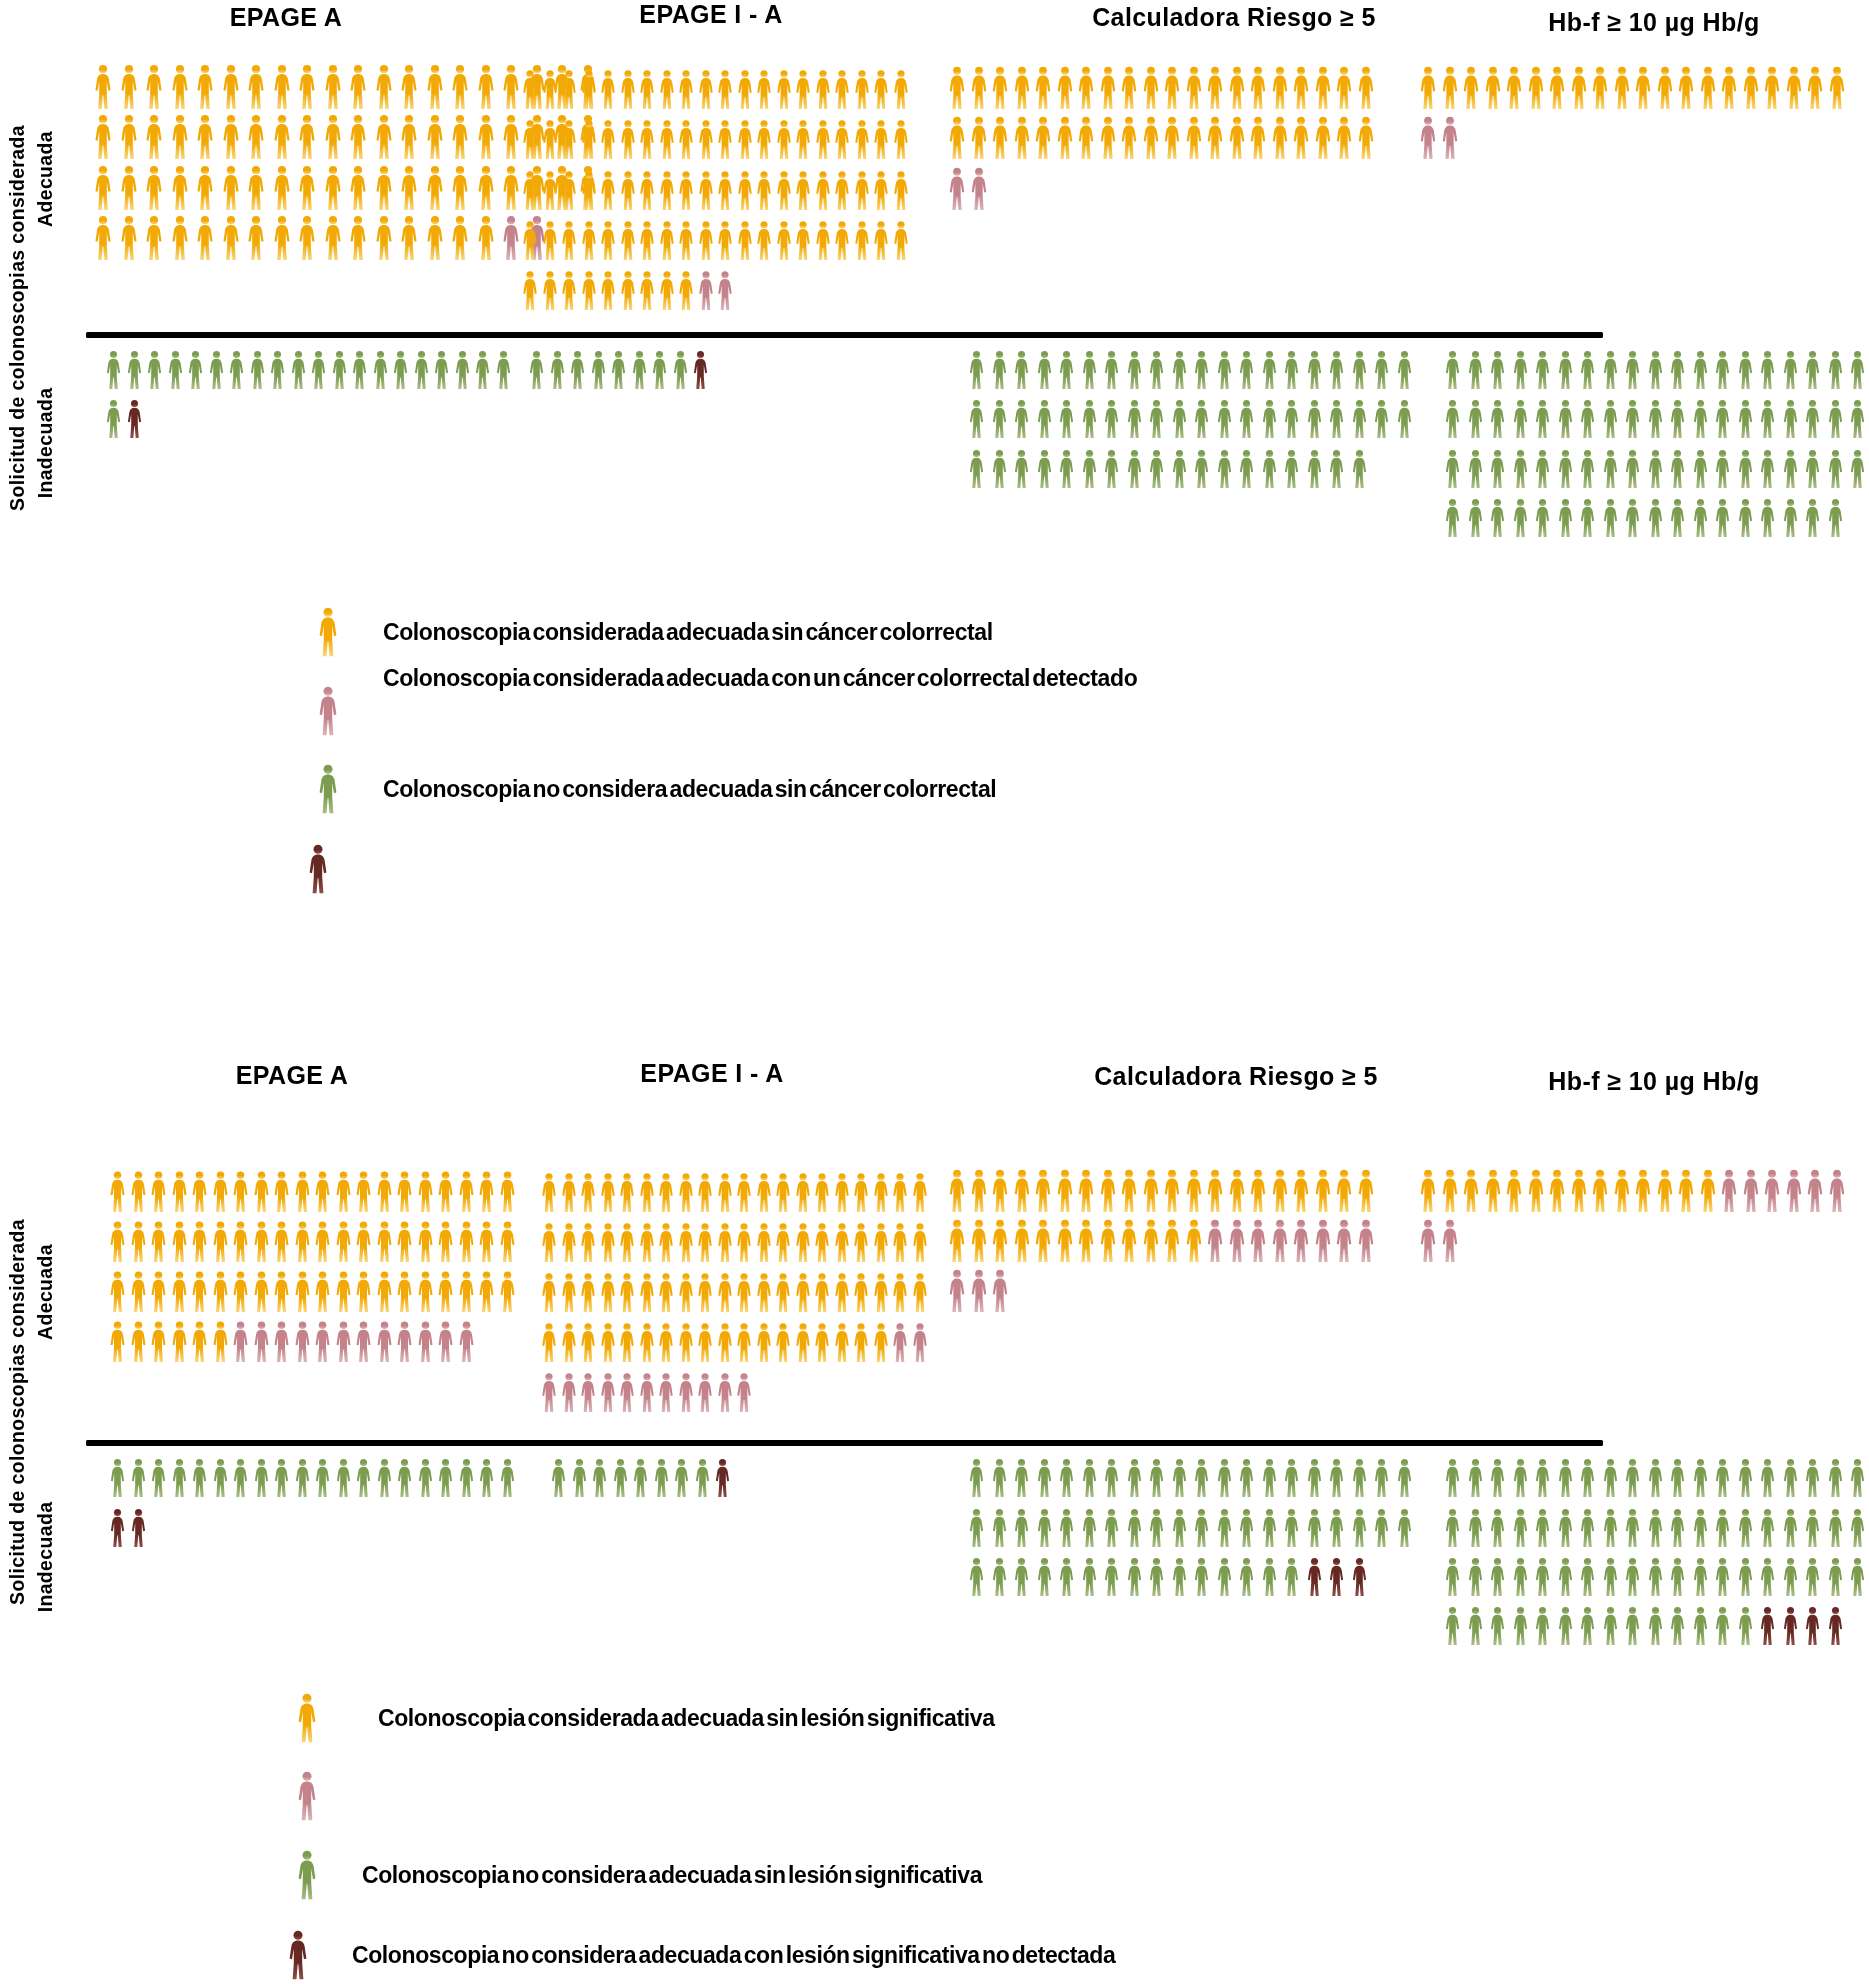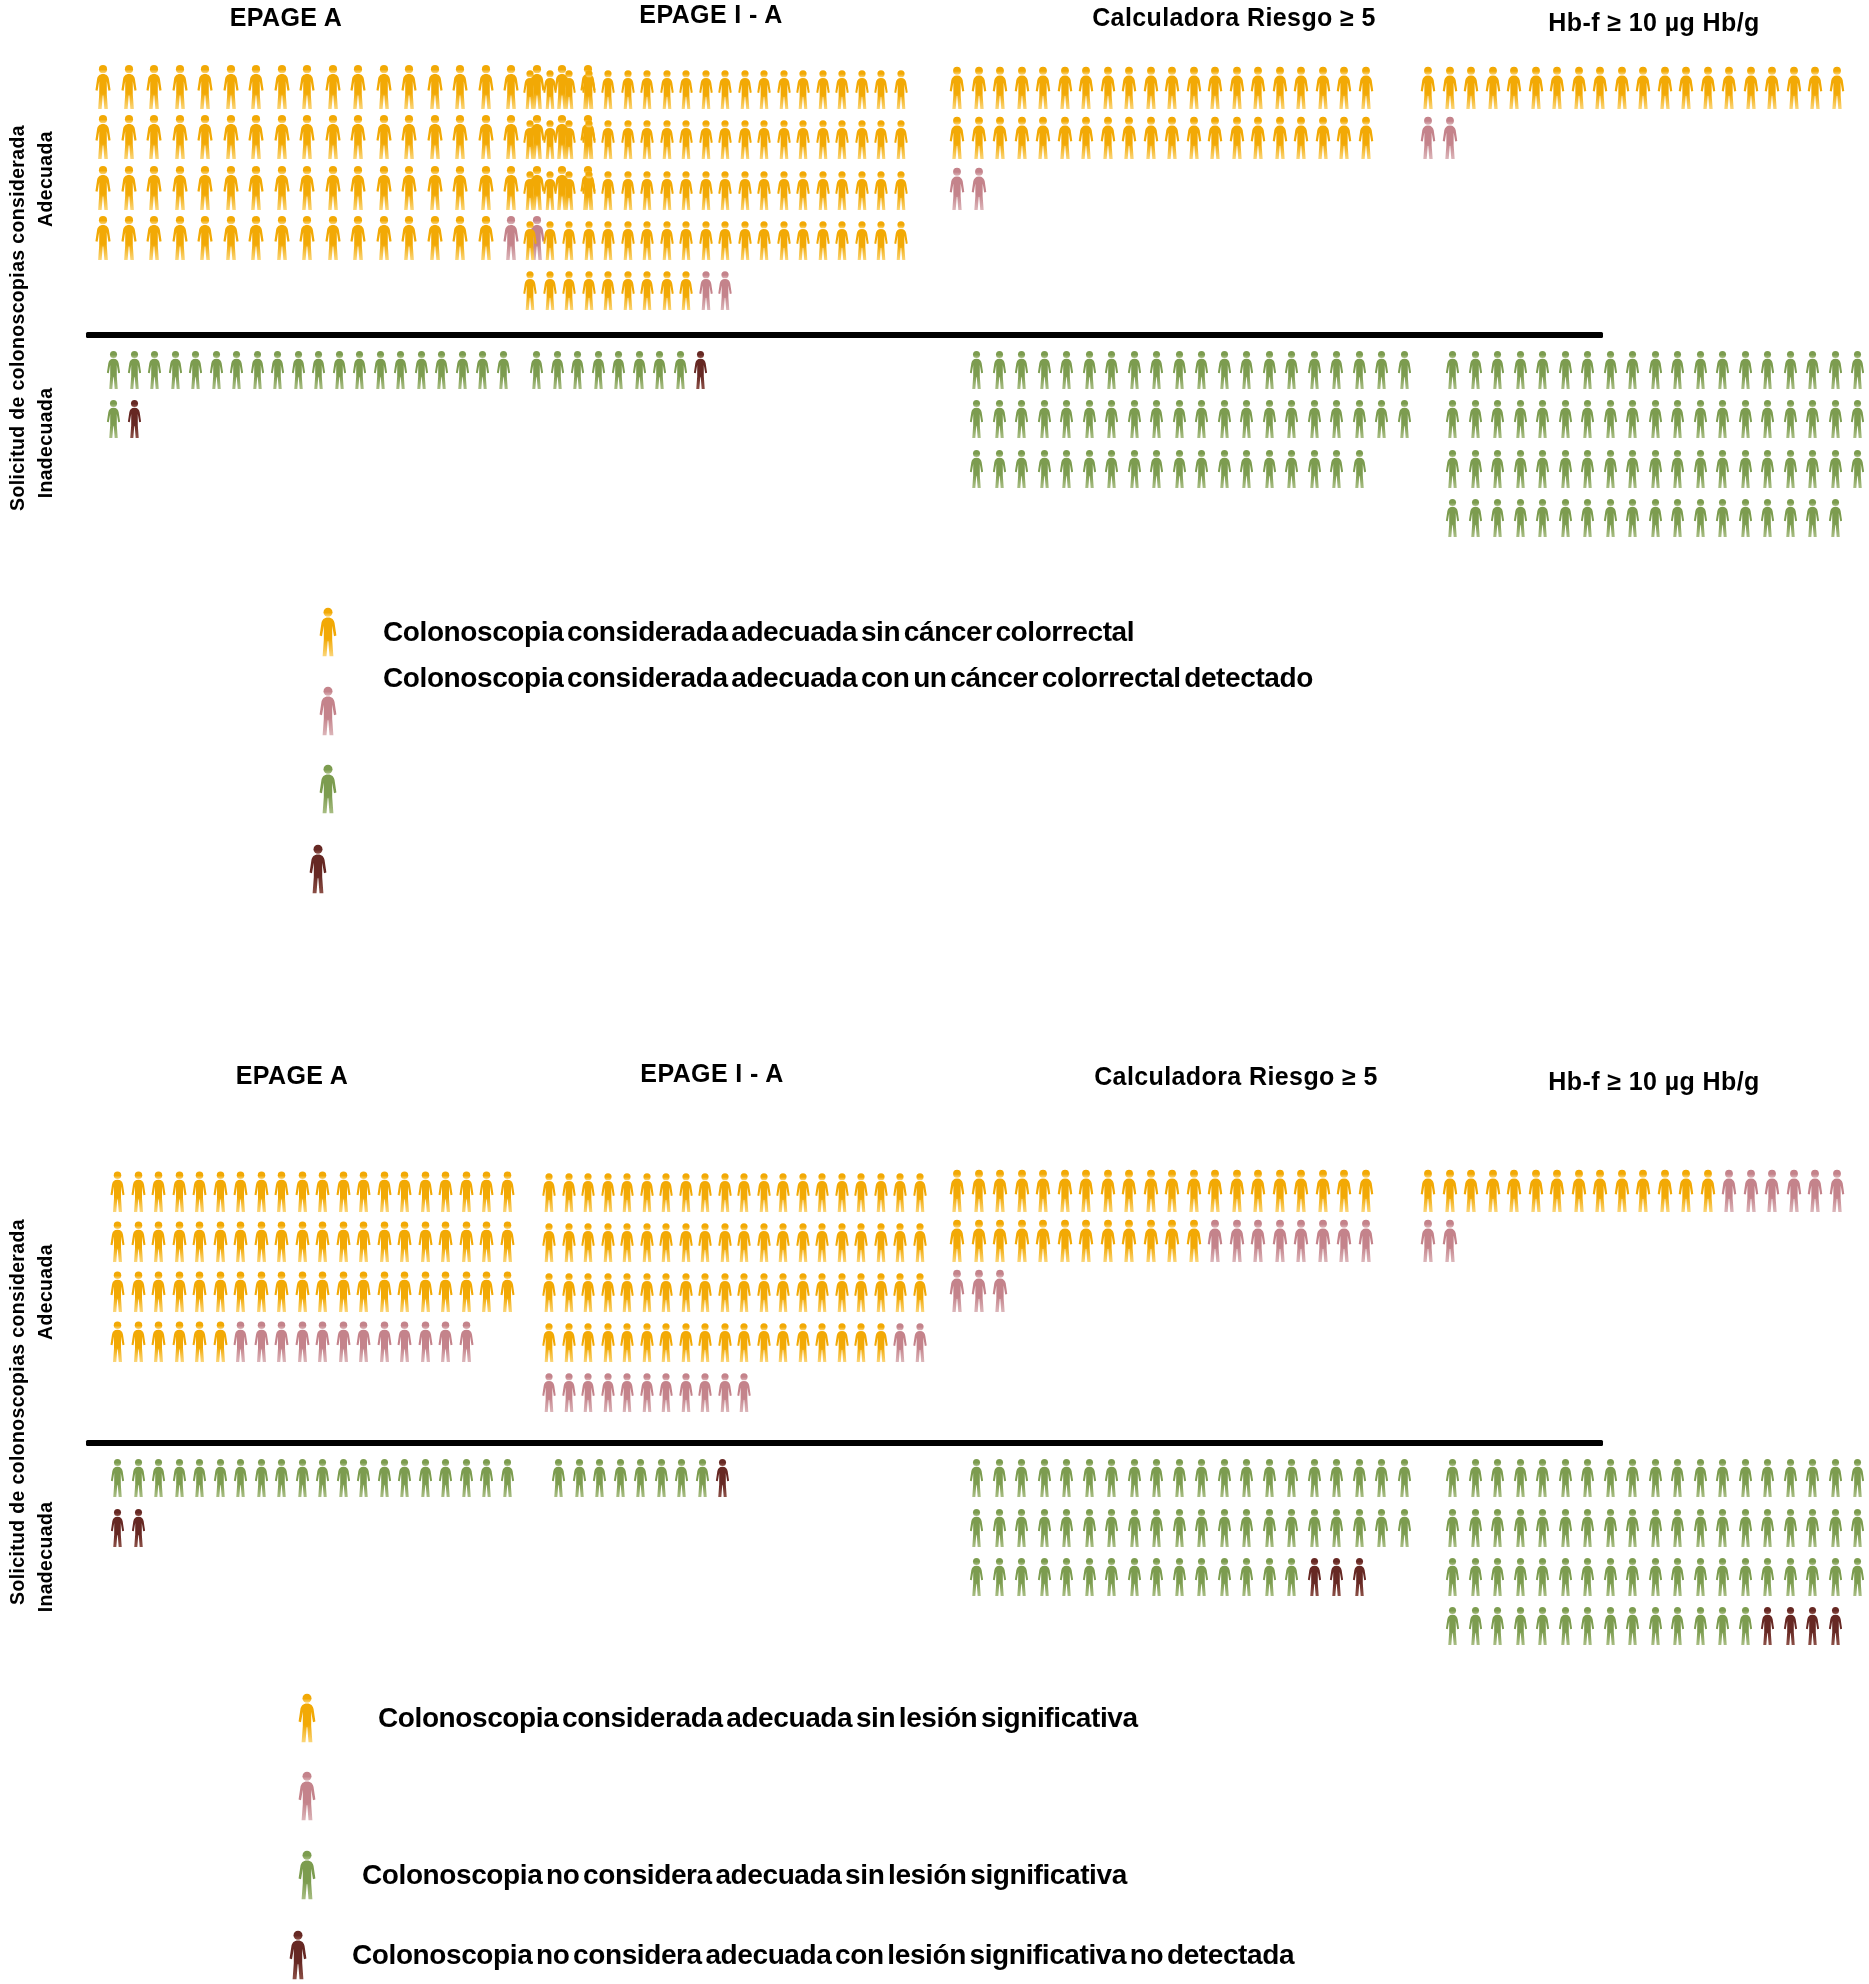"Colonoscopia considerada adecuada sin" .legend-label { font-size: 28px -> 23px }
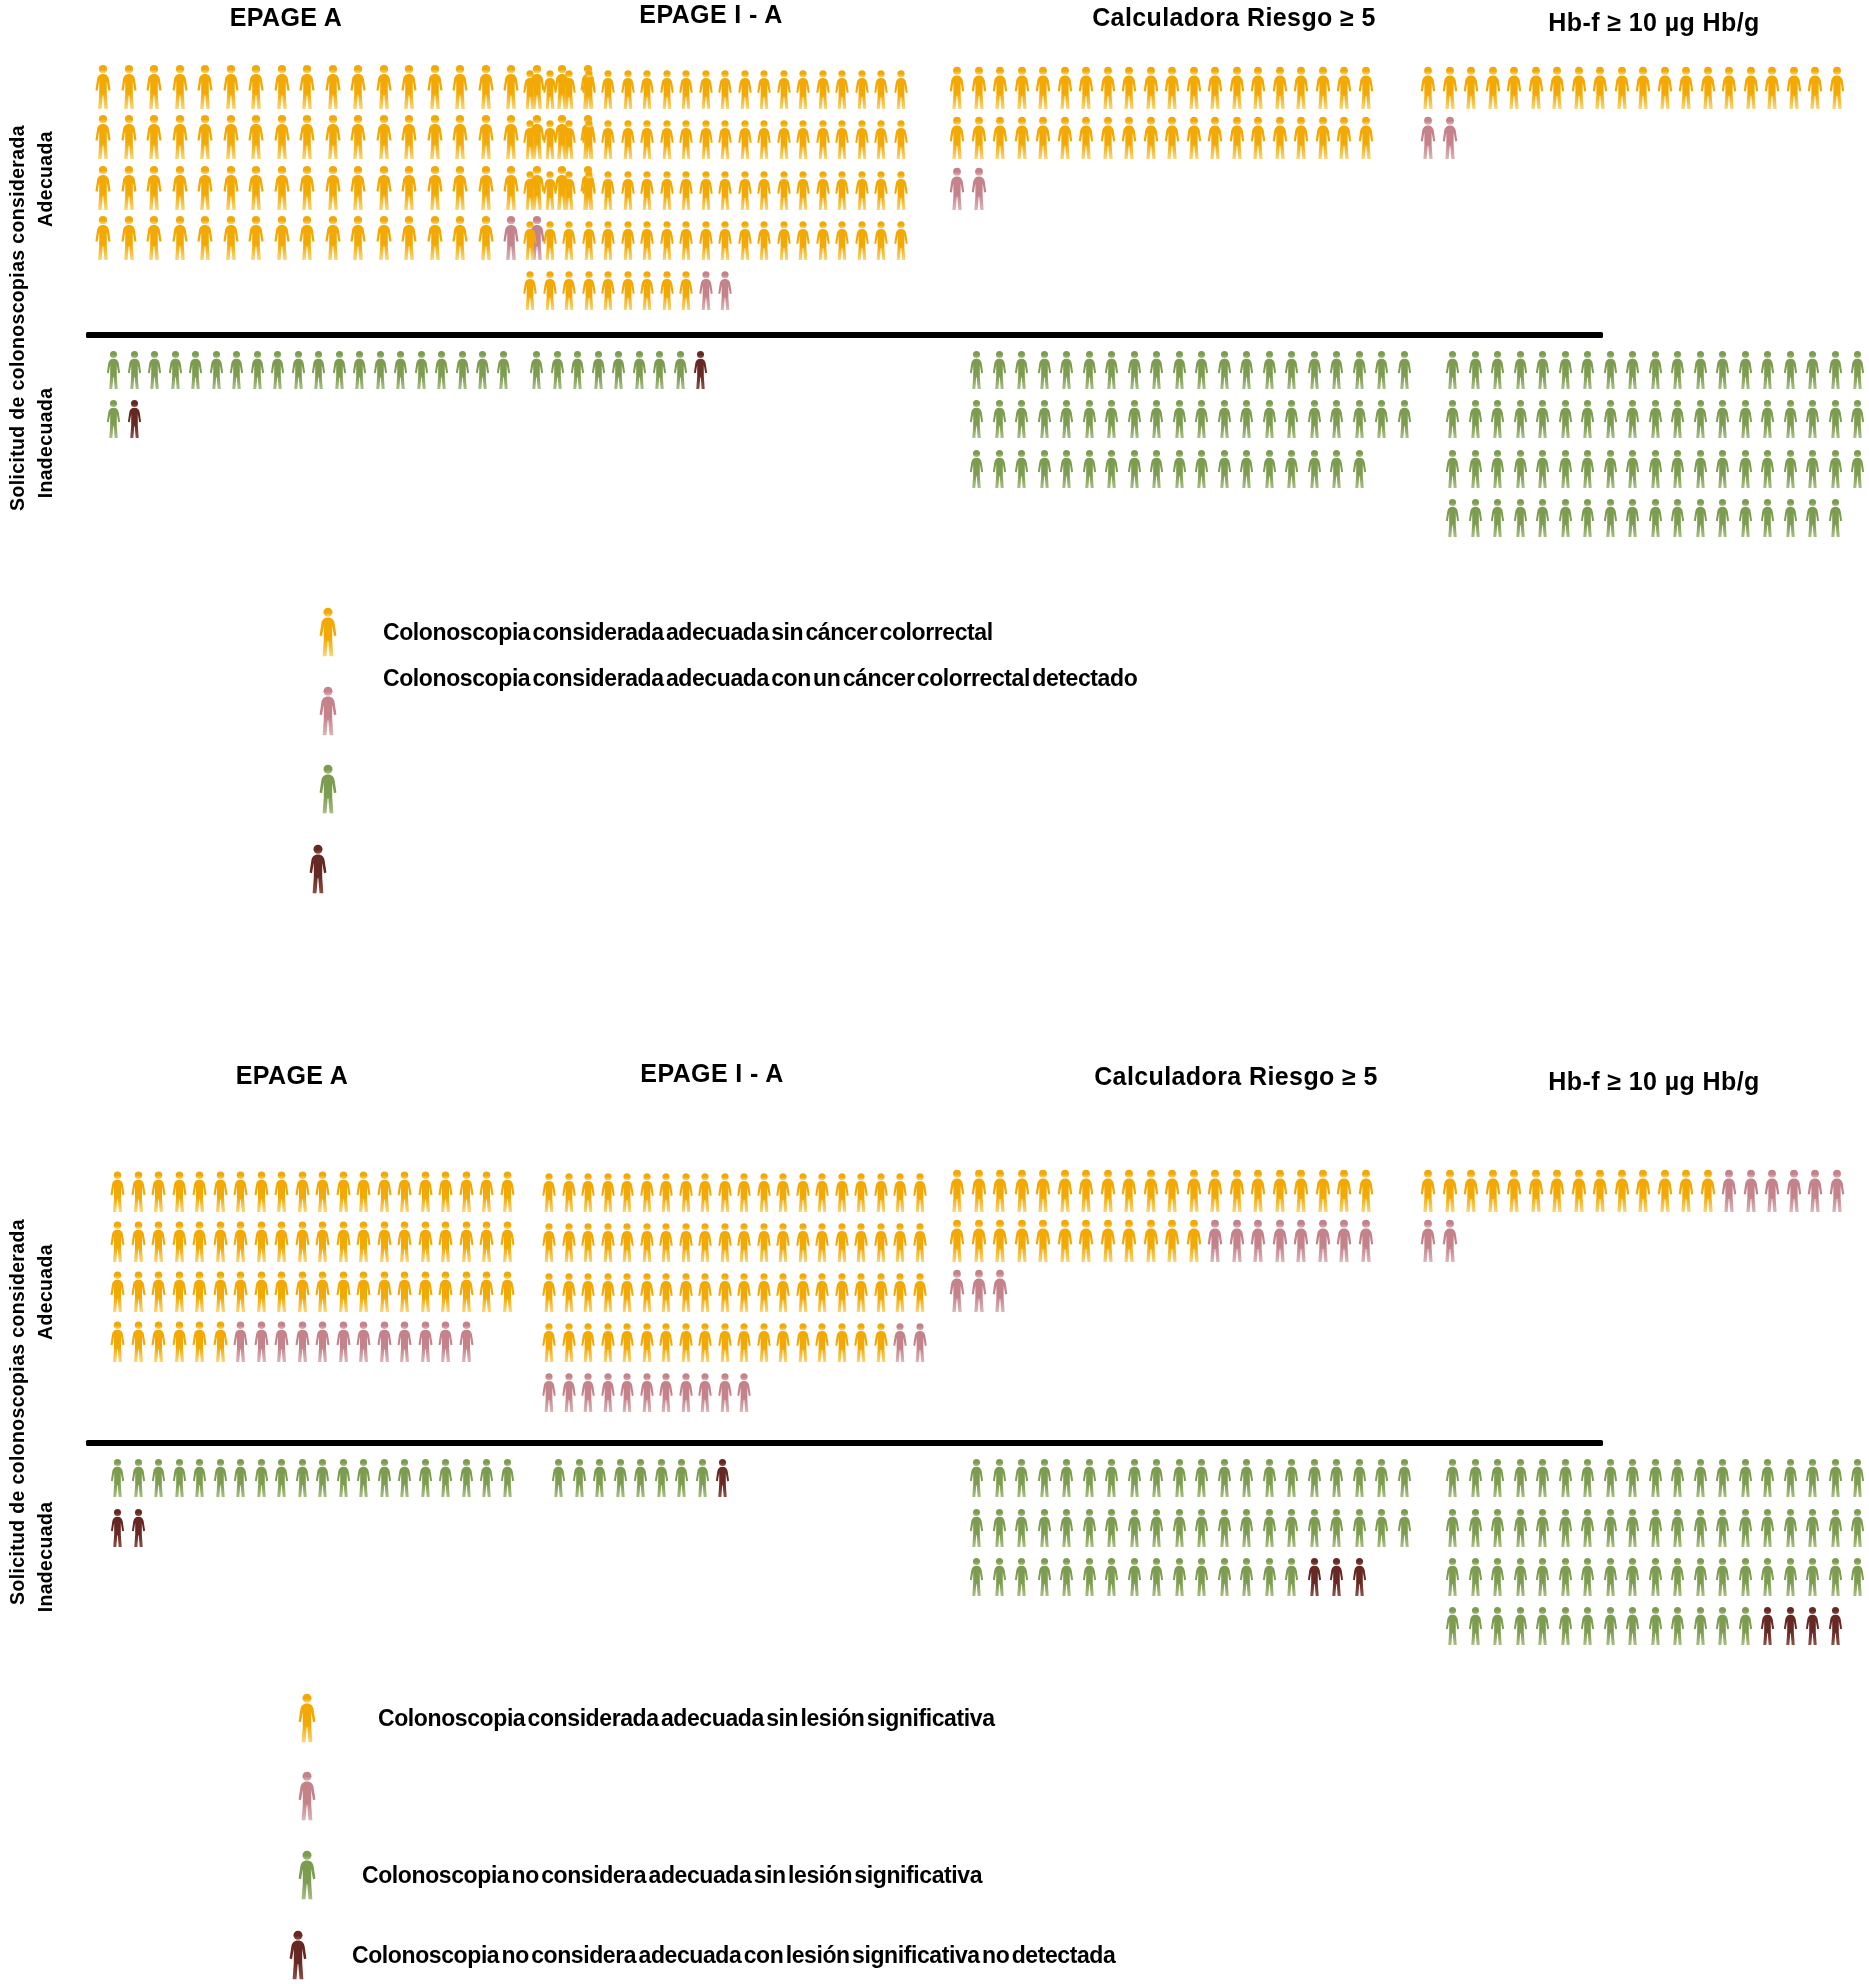"Colonoscopia no considera adecuada sin cáncer" span.legend-label { html: none -> <span>Colonoscopia no considera adecuada sin cáncer colorrectal</span> }
